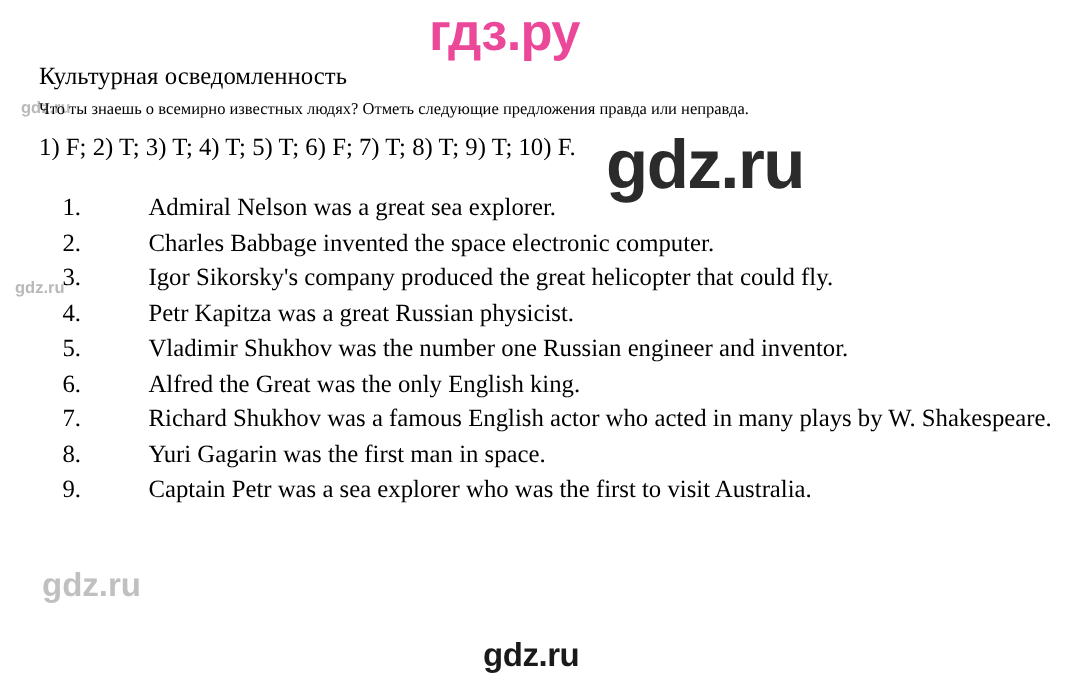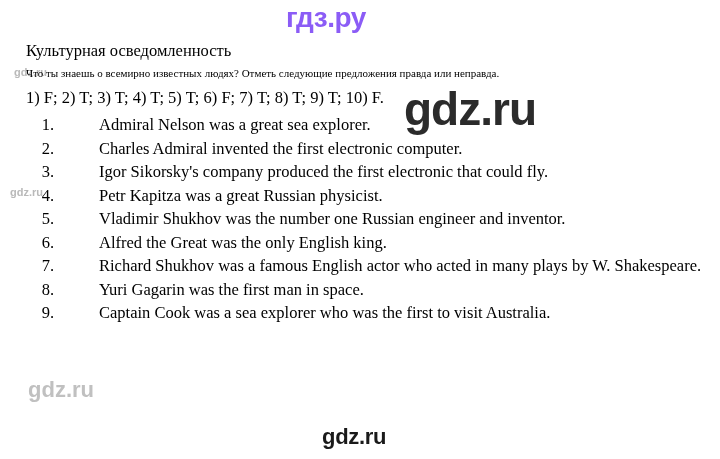"гдз.ру" .top-logo { color: #8b5cf6 -> #ec4899; font-size: 28px -> 35px }
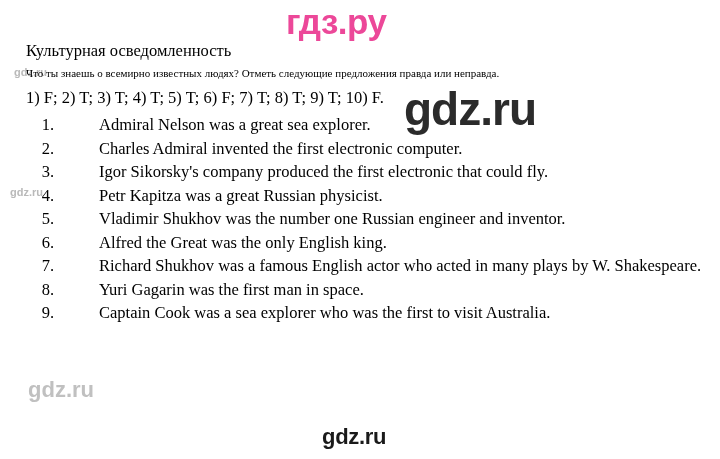"1) F; 2) T; 3)" .answers { margin: 4px 0 4px 0 -> 4px 0 17px 0 }
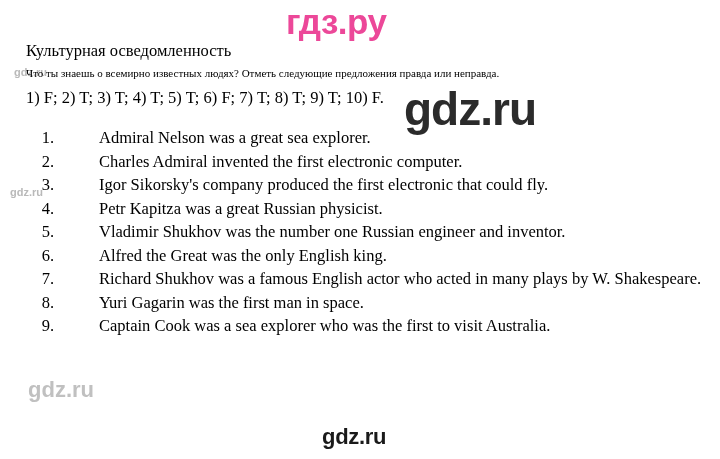"Charles Admiral invented the first" span.txt { text: Admiral invented the first -> Babbage invented the space }
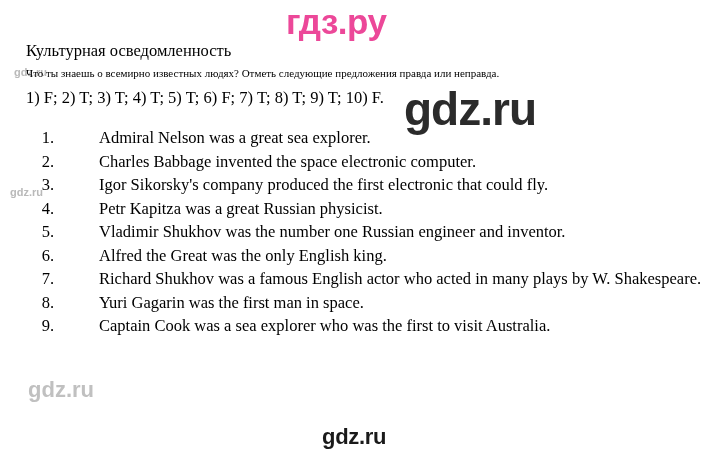"Igor Sikorsky's company produced the" span.txt { text: first electronic -> great helicopter }
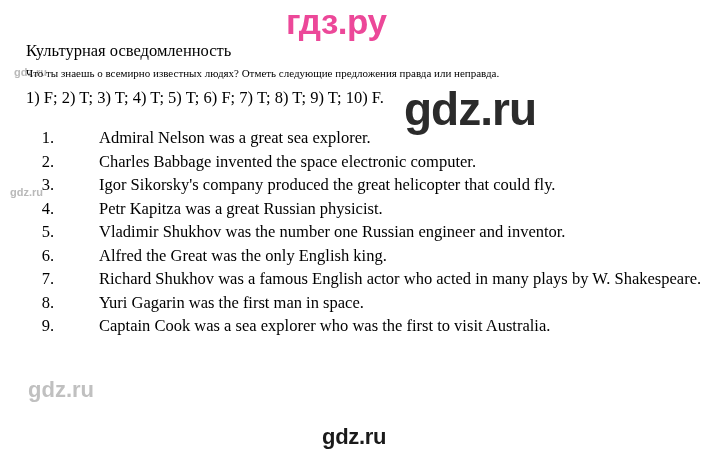"Captain Cook was a sea" span.txt { text: Cook -> Petr }
